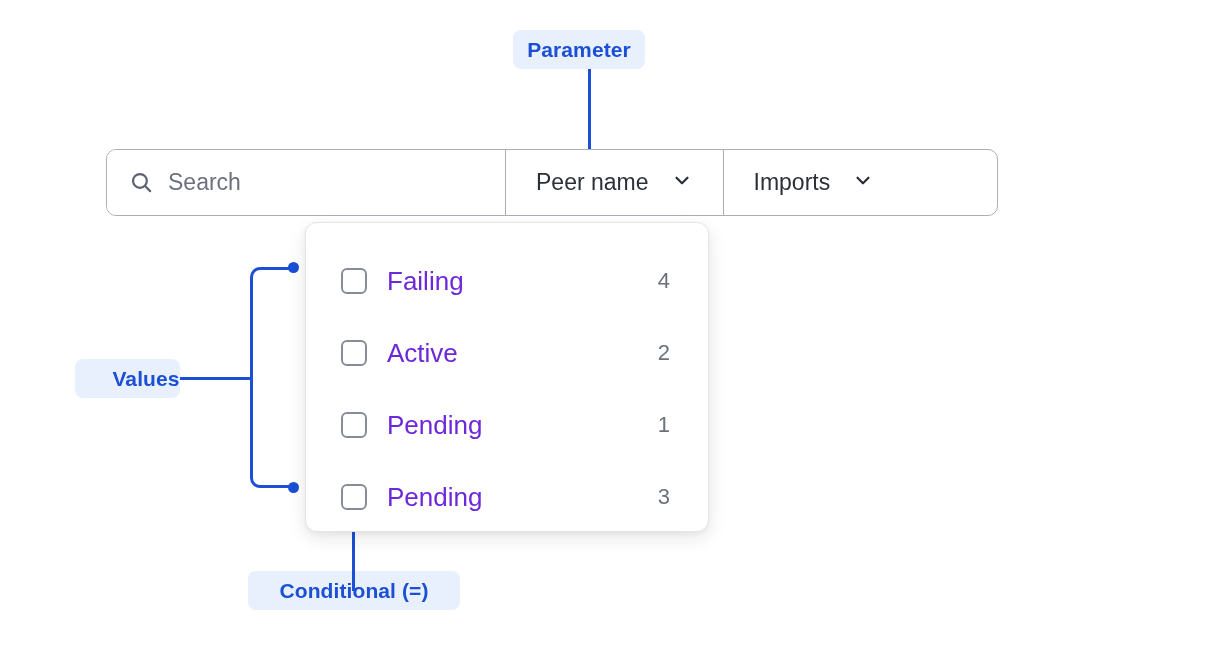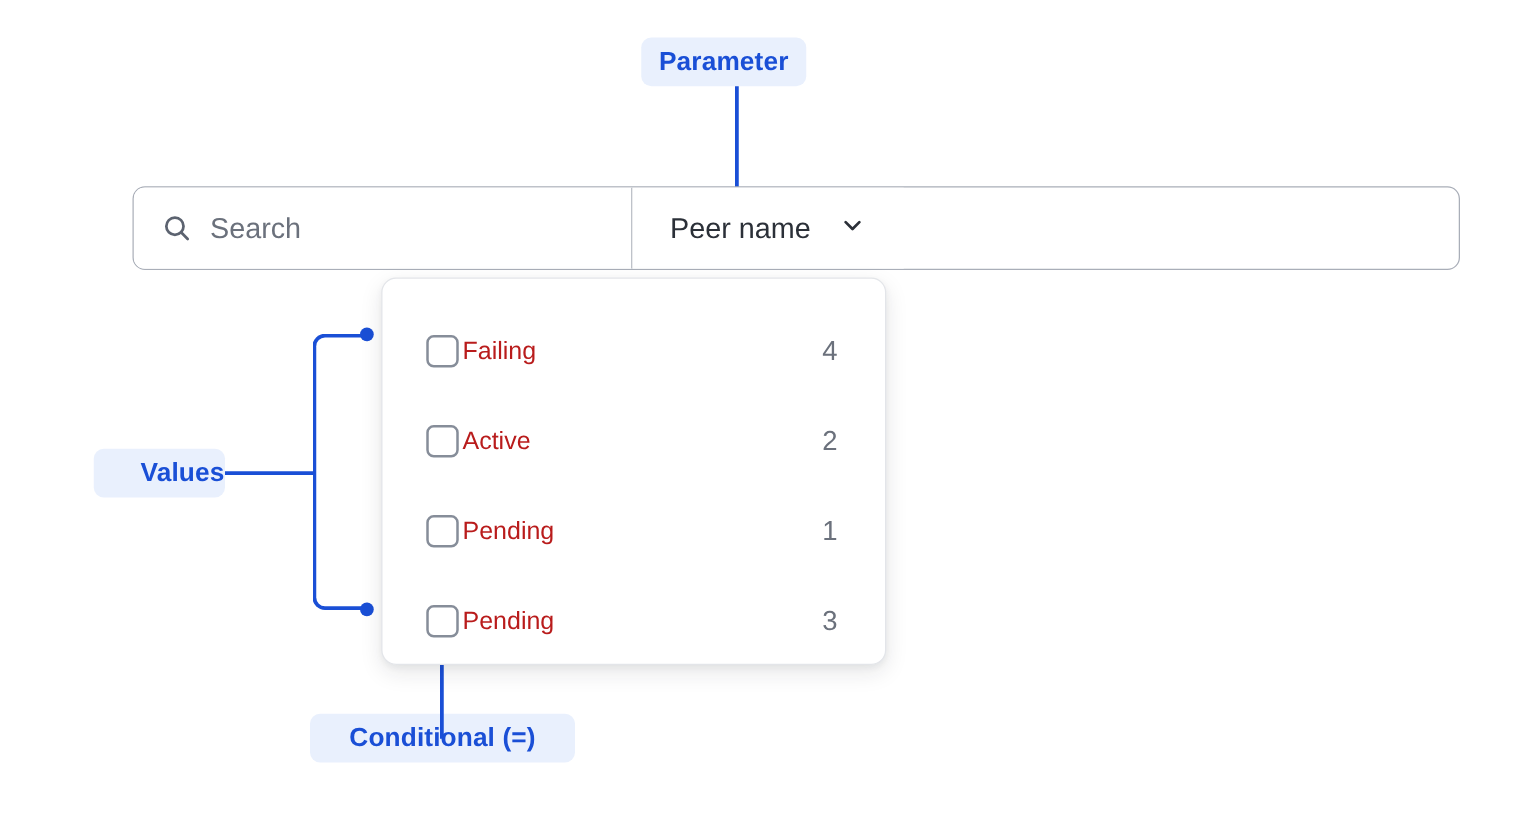"Search" .toolbar { width: 1062px -> 892px }
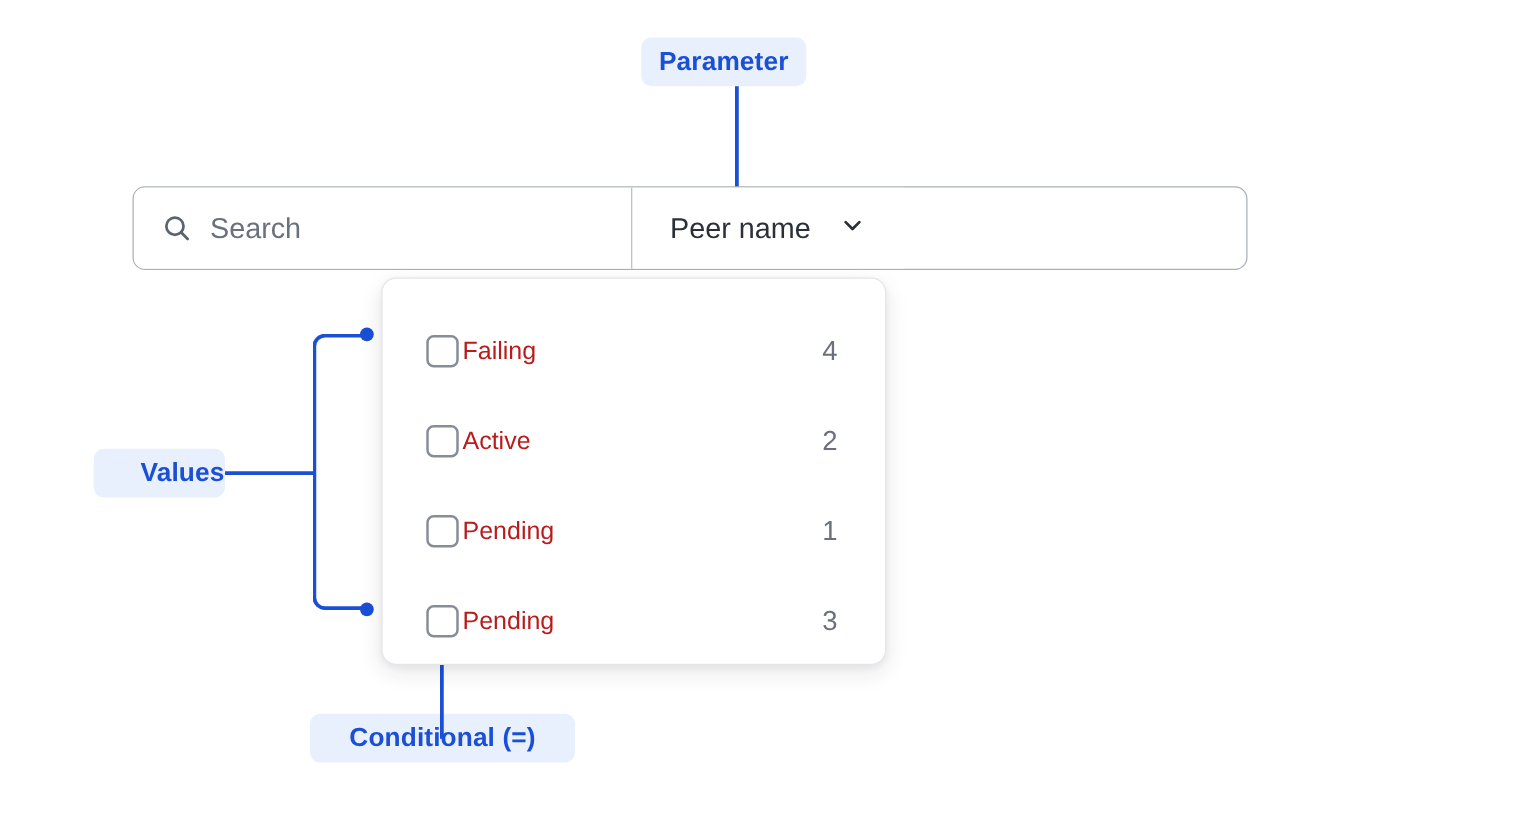"Imports" div.filter-cell { html: none -> <div> <span>Imports</span> <span> <svg> <polyline></polyline> </svg> </span> </div> }
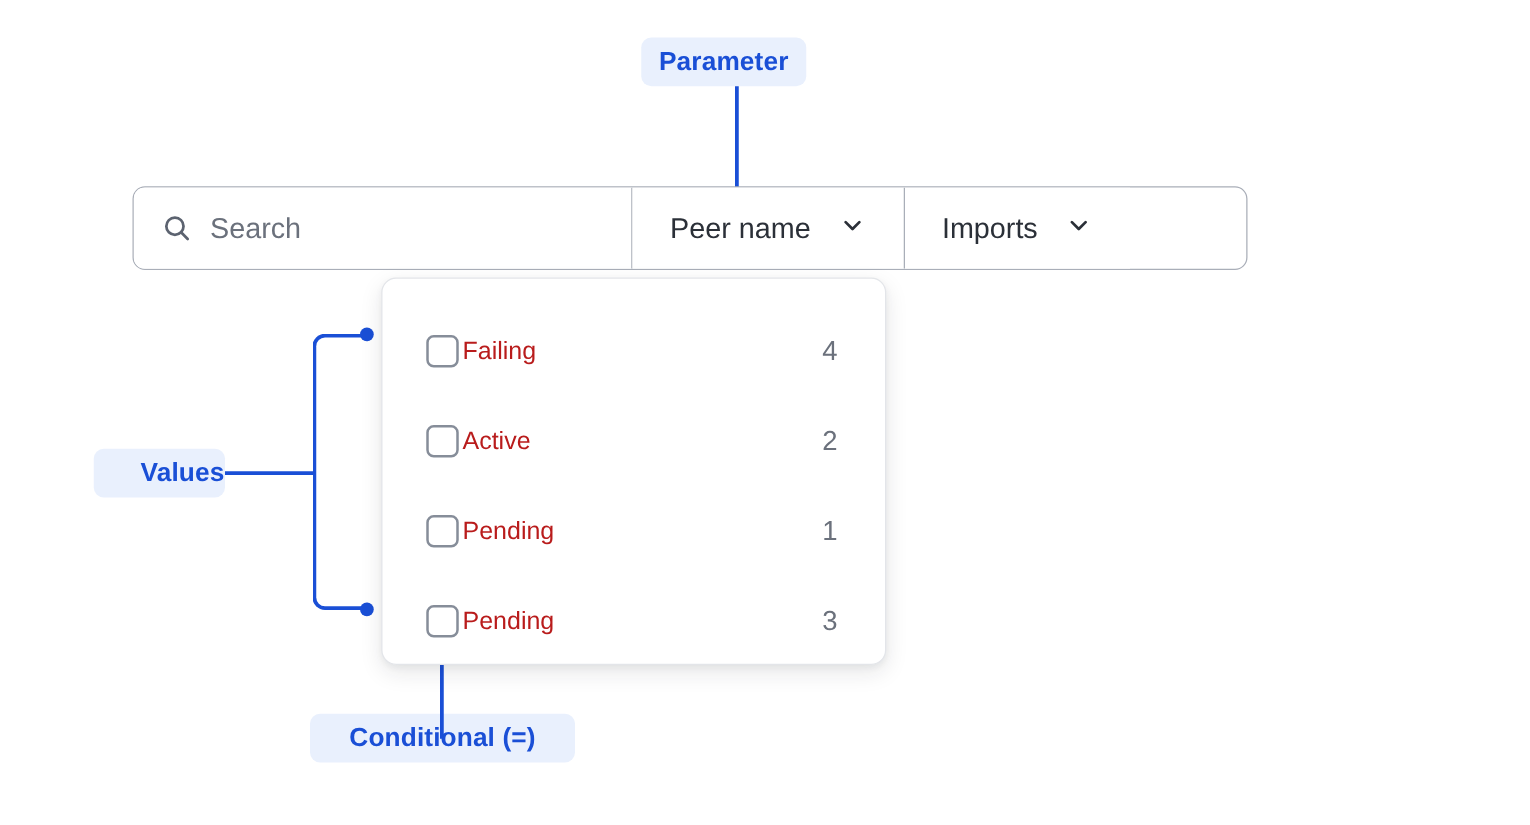"Failing" .dd-label { color: #b91c1c -> #6d28d9; font-size: 20px -> 26px; margin-left: 3px -> 20px }
